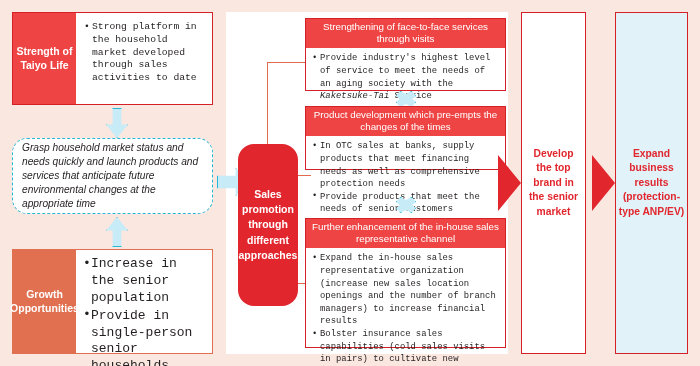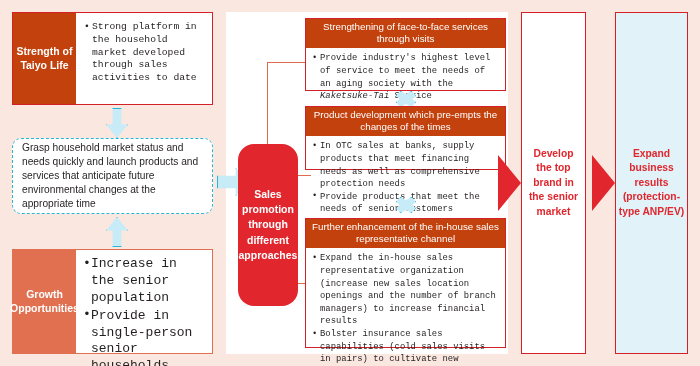"Strengthening of face-to-face services" .spanel-head { background: #c2410c -> #ef4444 }
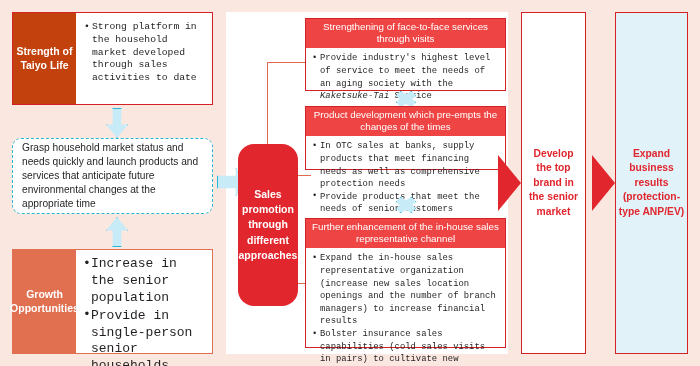"Strength of Taiyo Life" .strength-label { background: #c2410c -> #ef4444 }
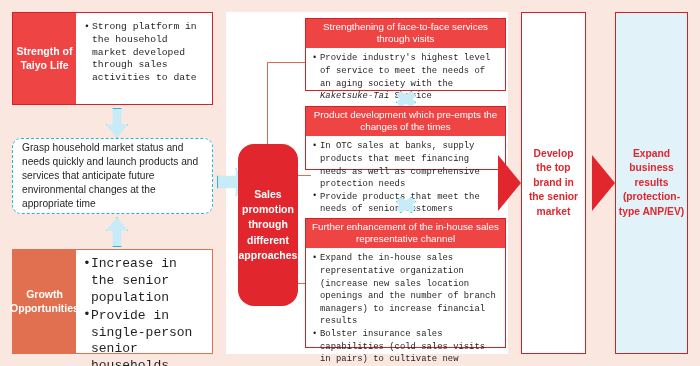"Grasp household market status and" .grasp-box { border-radius: 9px -> 15px; font-style: none -> italic }
